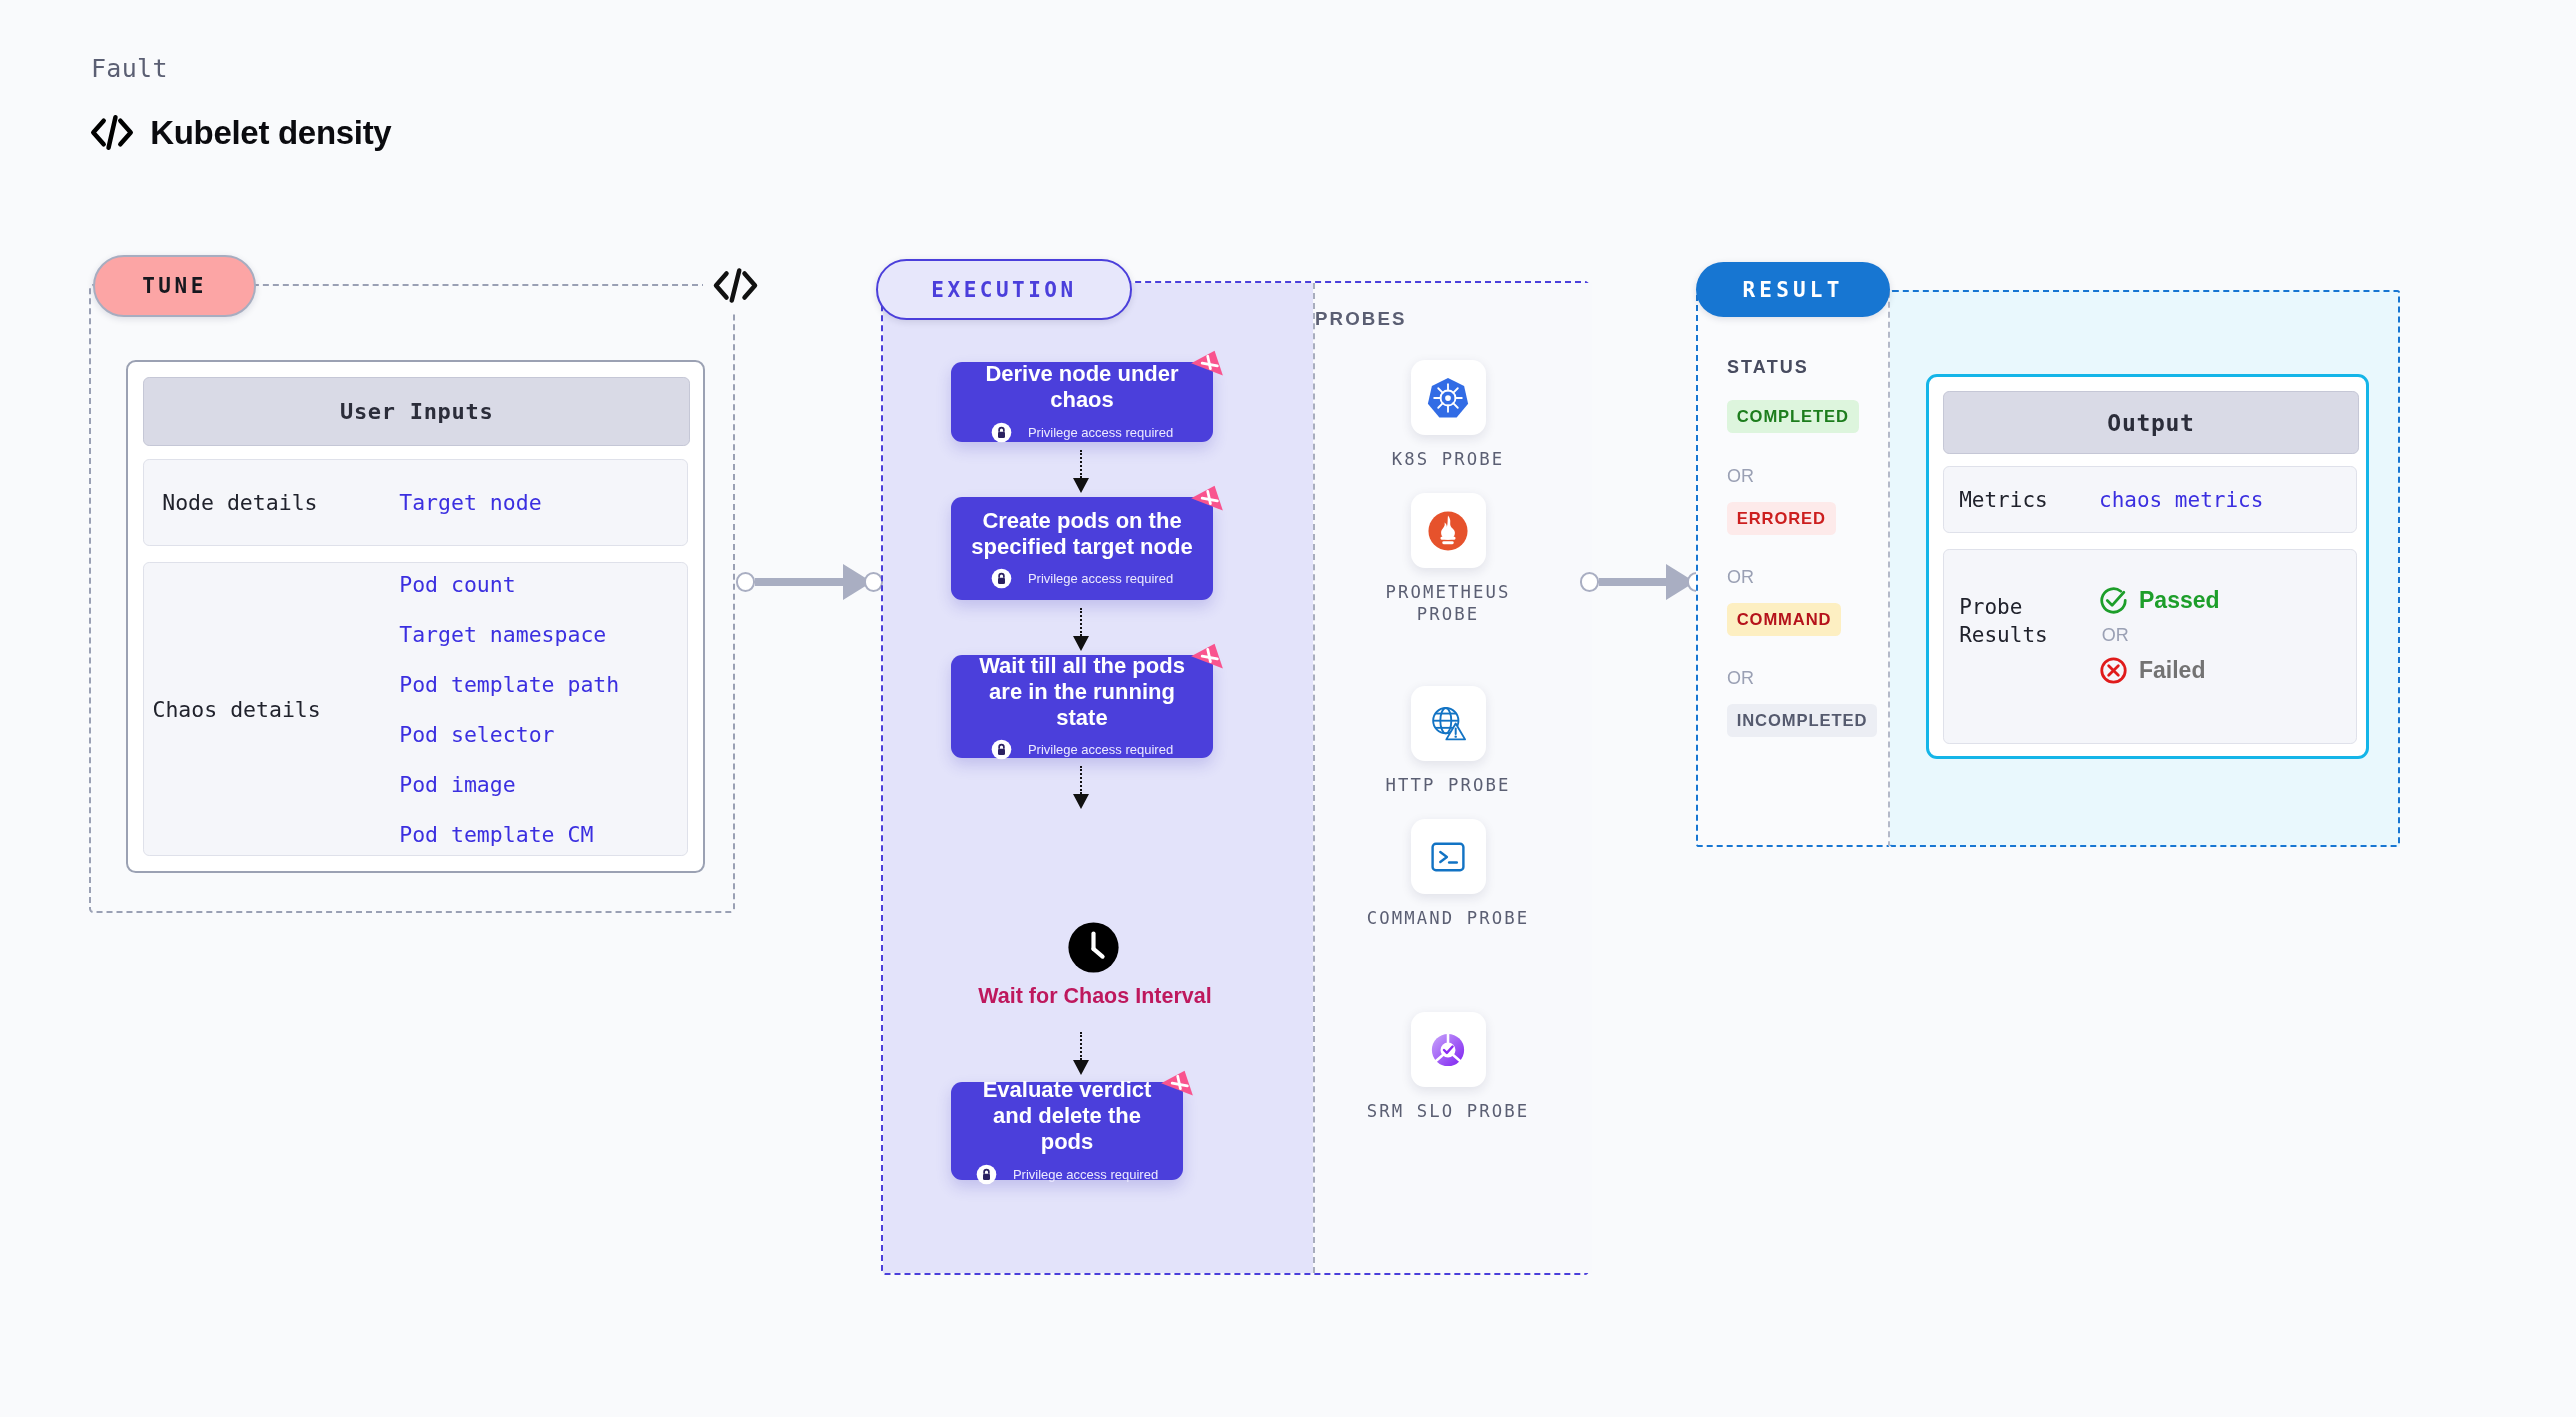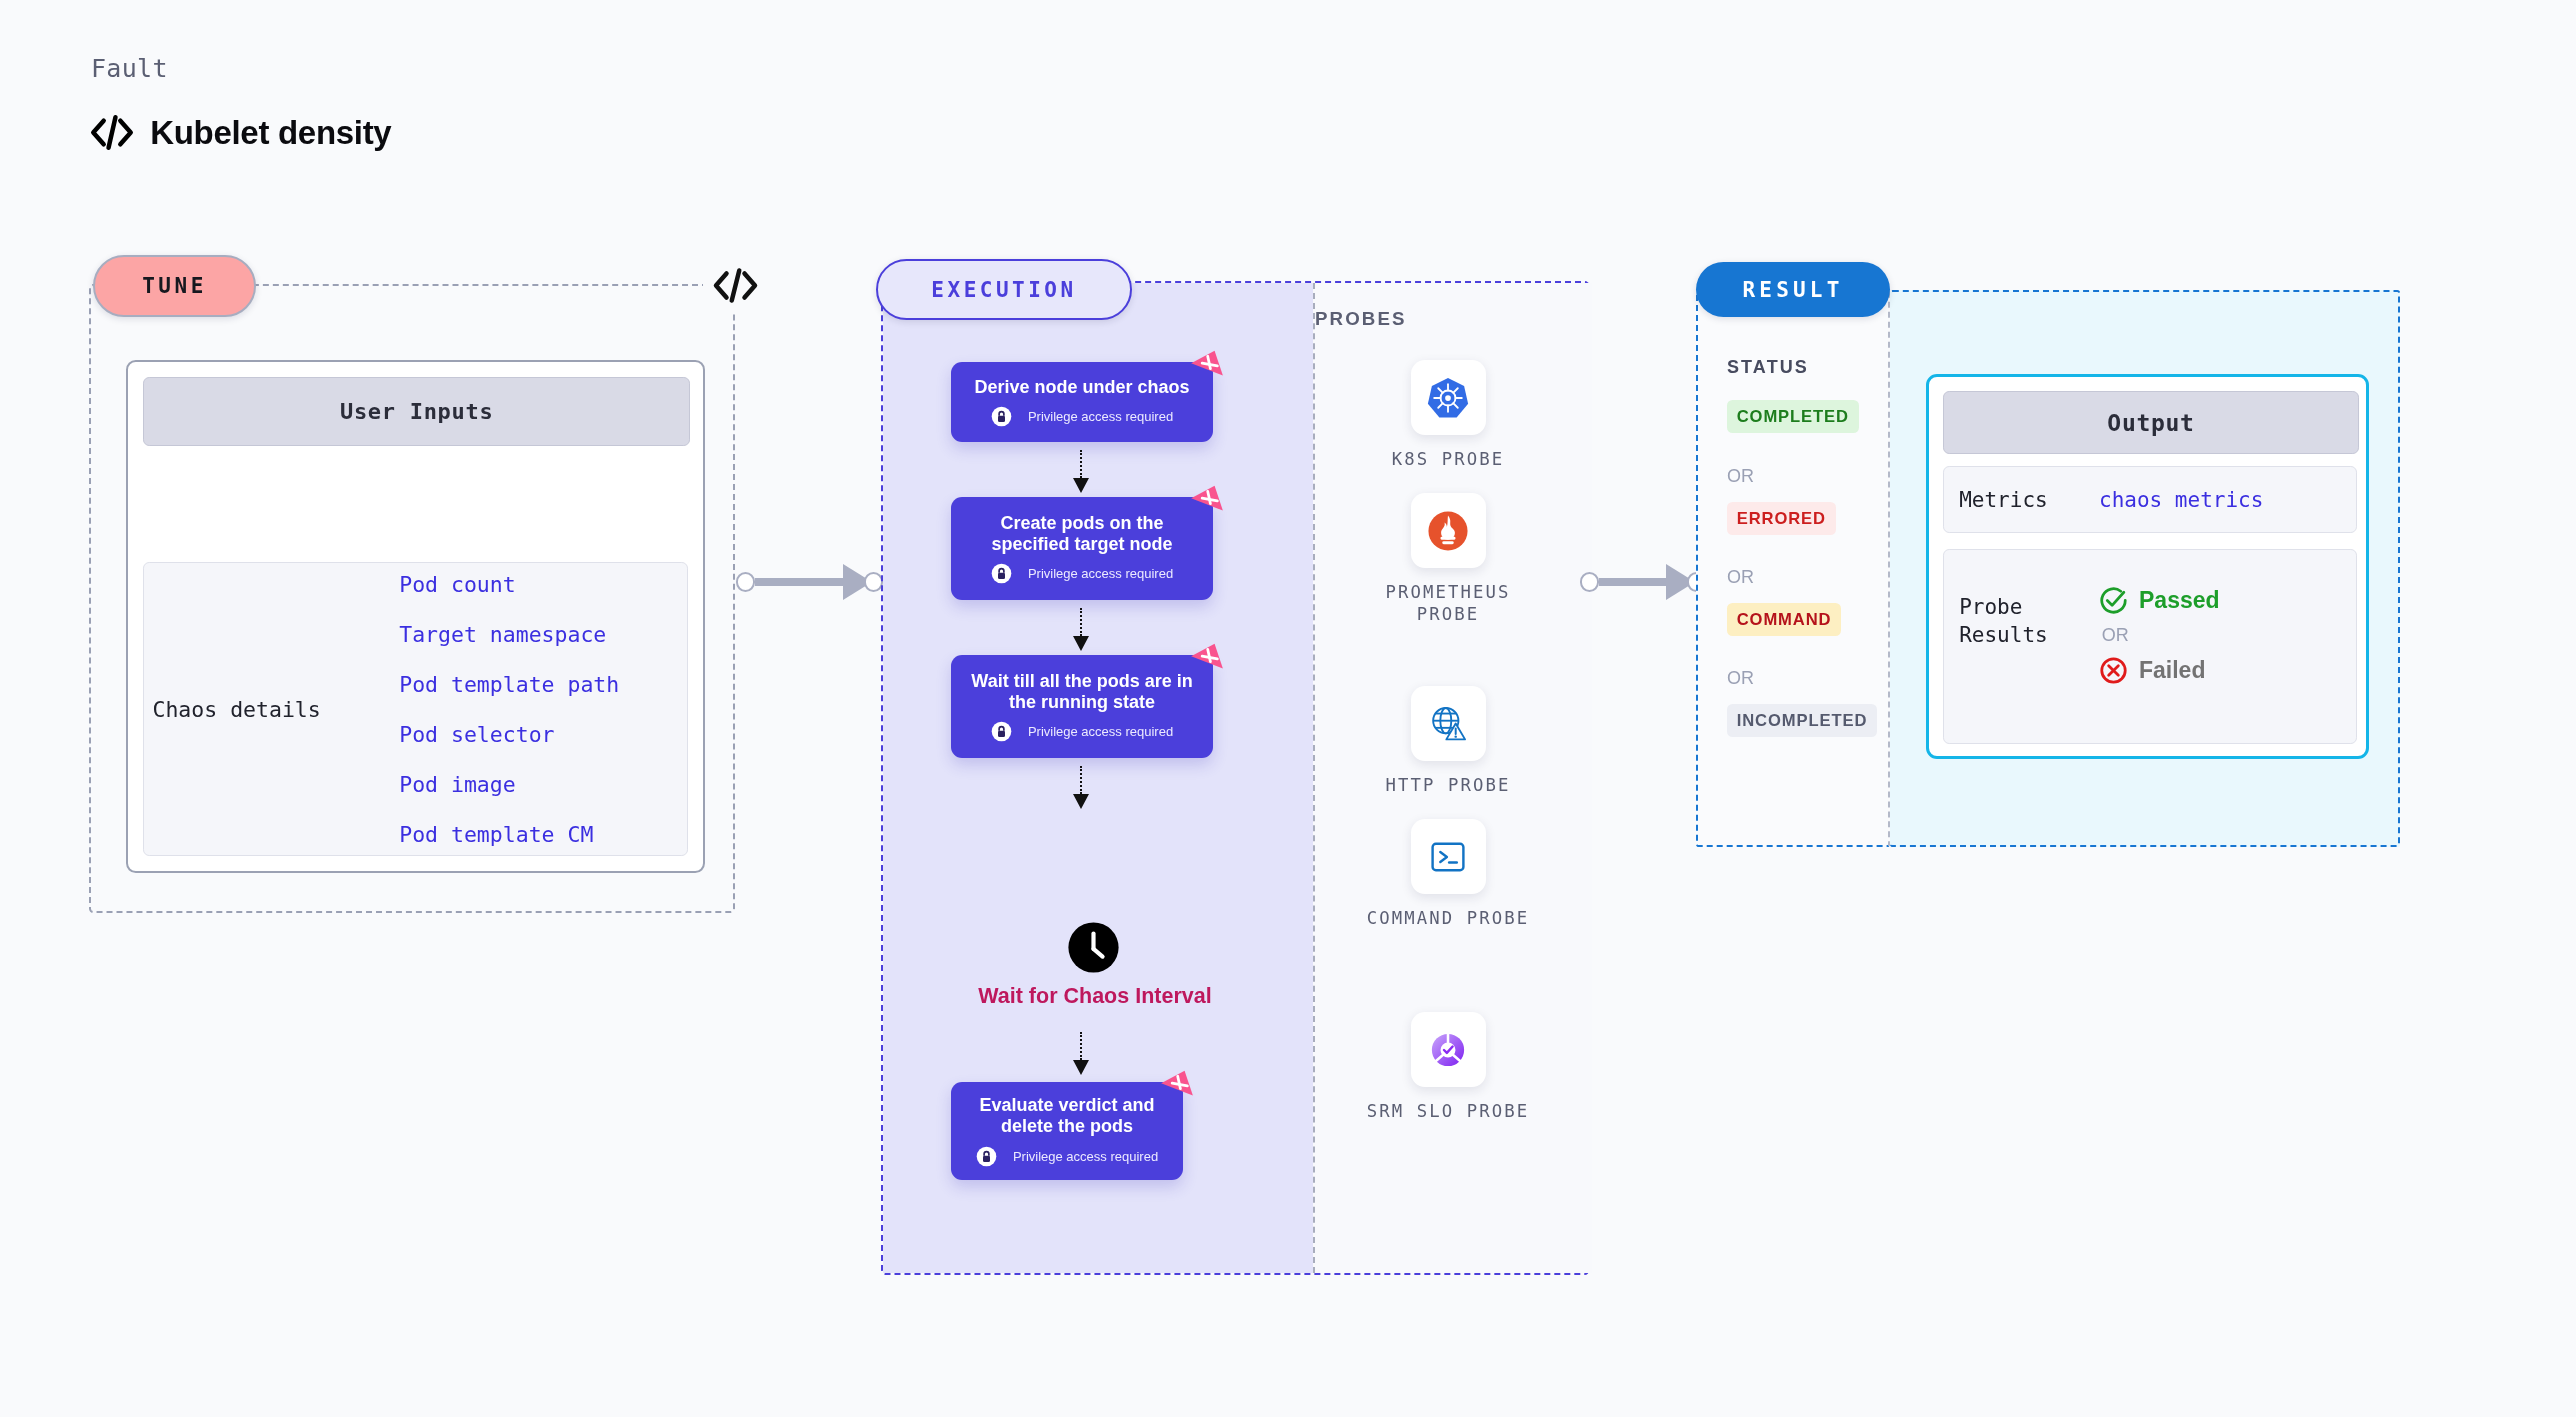"Derive node under chaos" .step-title { font-size: 18px -> 22px }
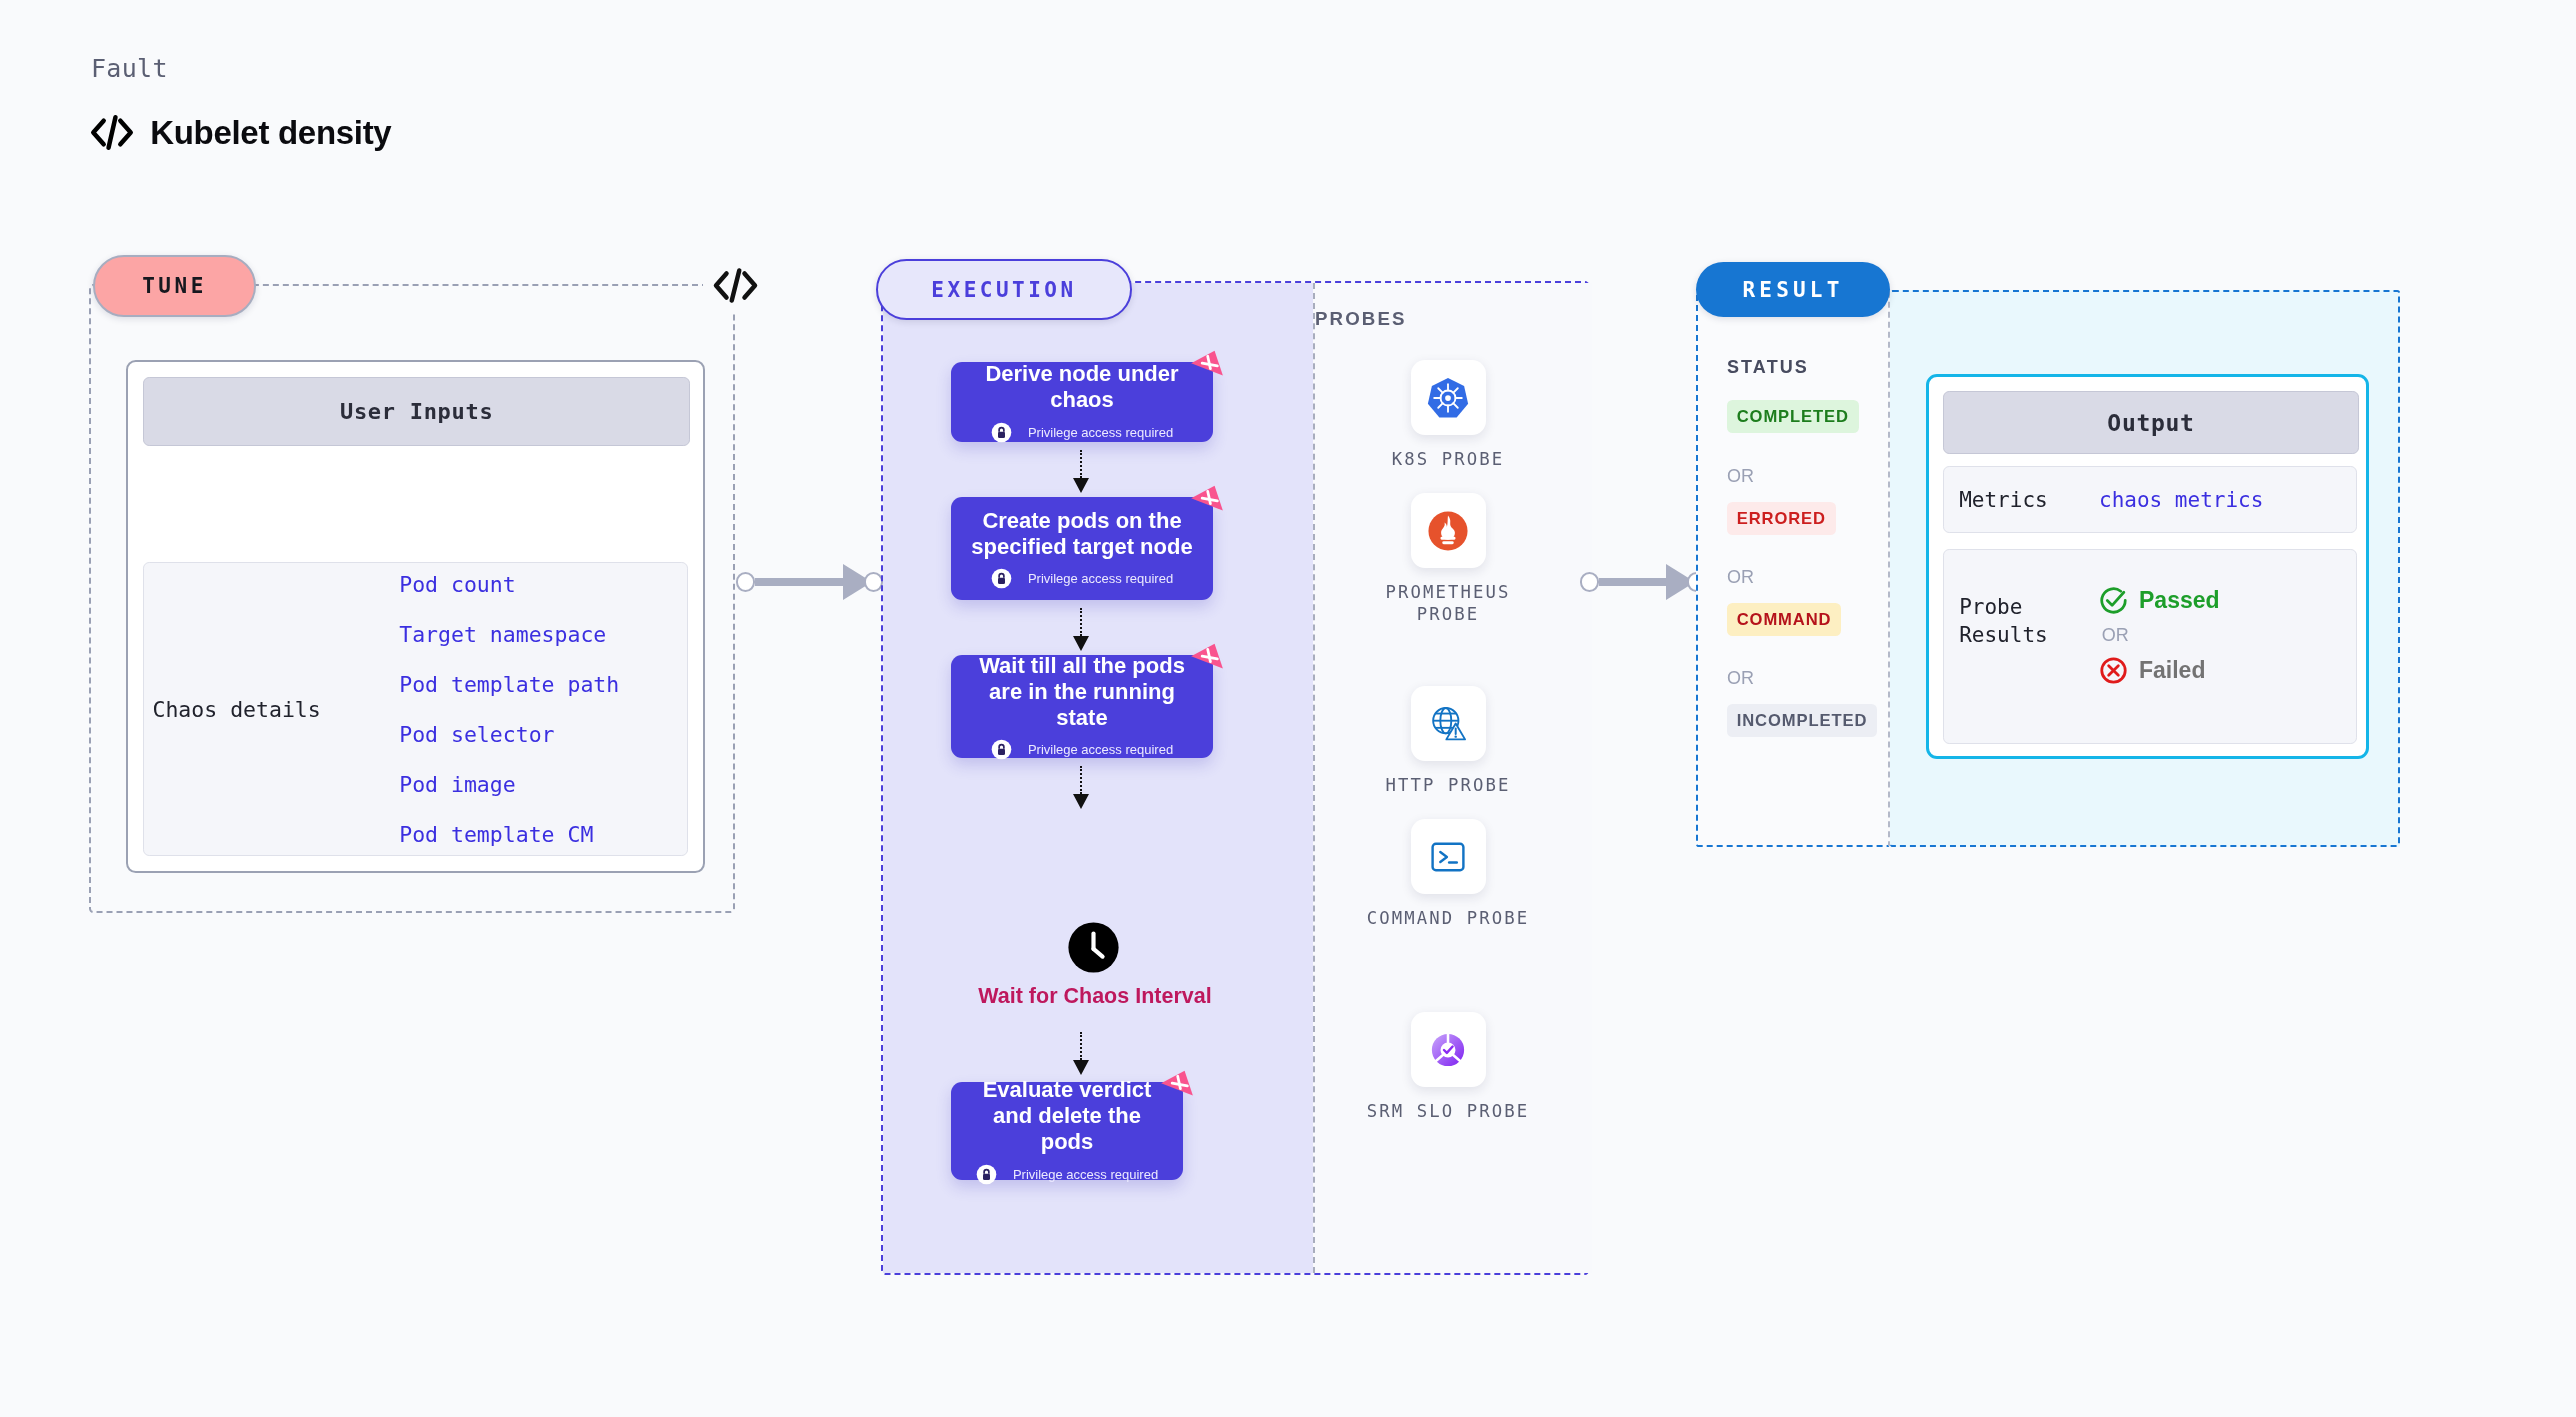"Node details" div.sub-box { html: none -> <div> <span>Node details</span> <span> <span>Target node</span> </span> </div> }
